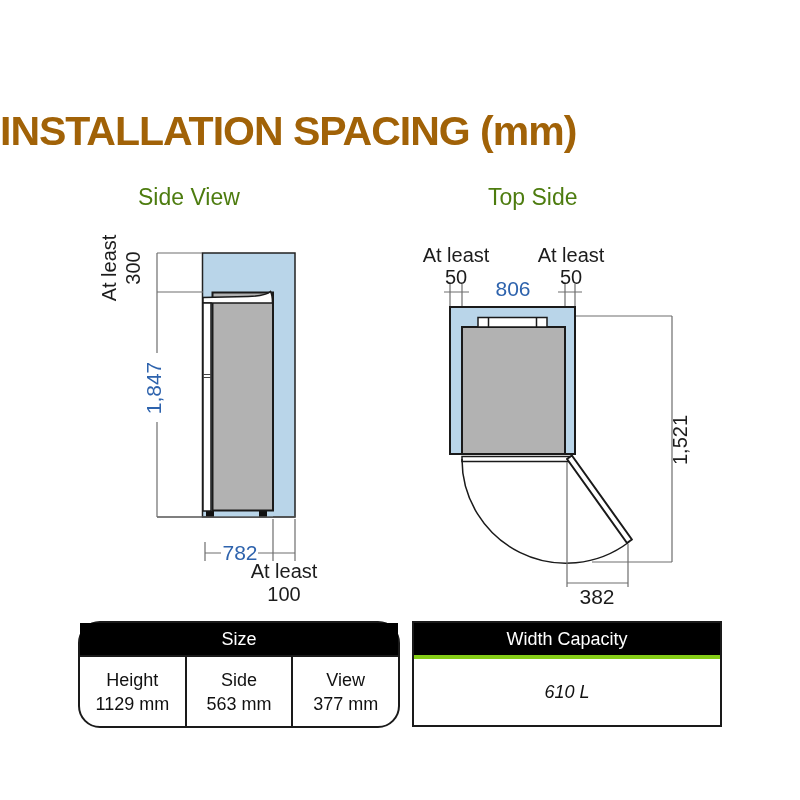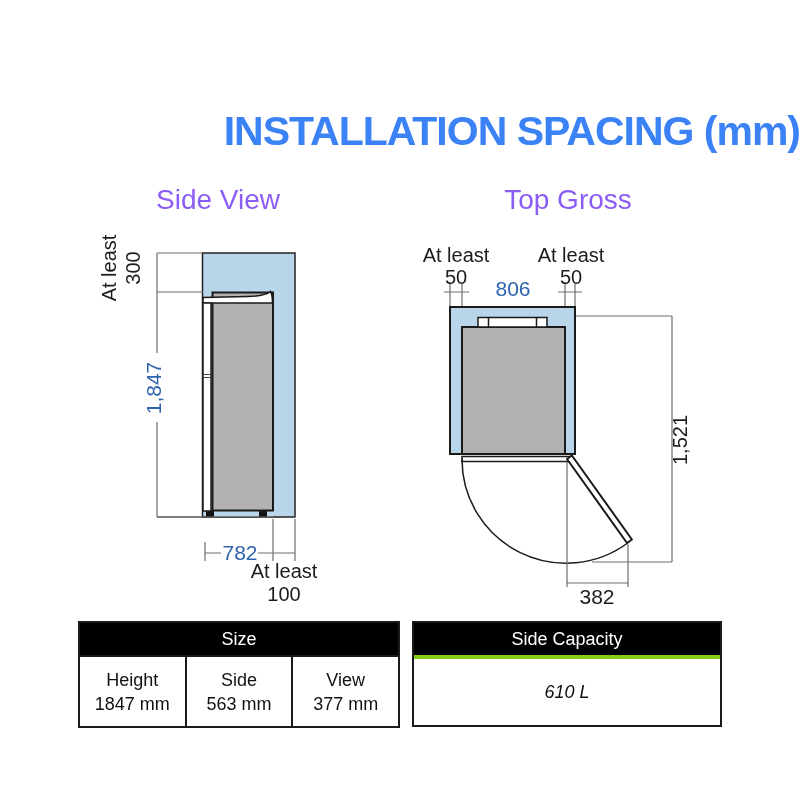"INSTALLATION SPACING (mm)" .title { color: #3b82f6 -> #a16207; text-align: right -> left }
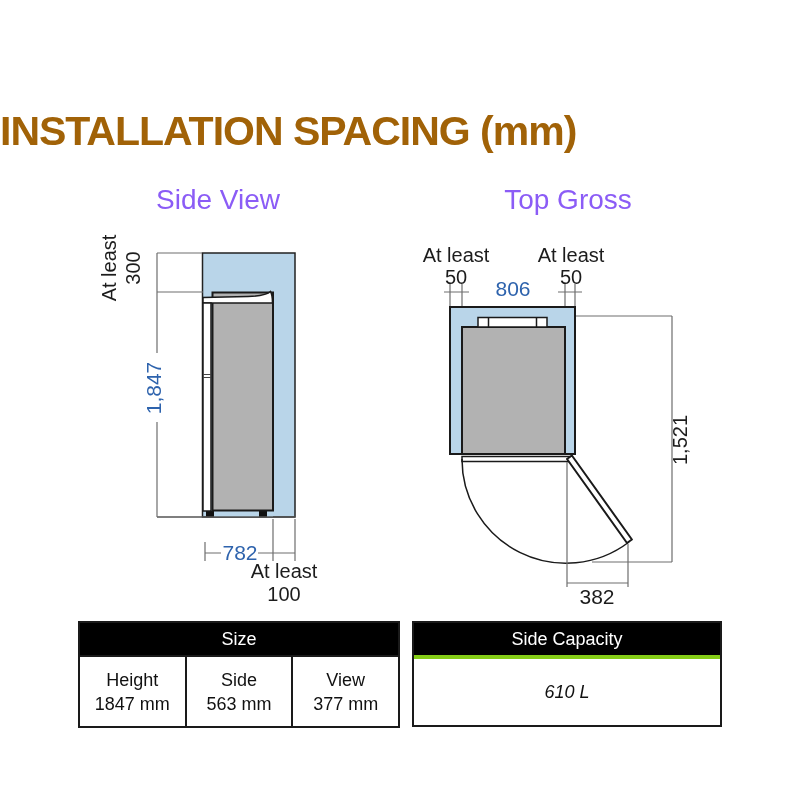"Side View" .subtitle { color: #8b5cf6 -> #4d7c0f; font-size: 28px -> 23px; text-align: center -> left }
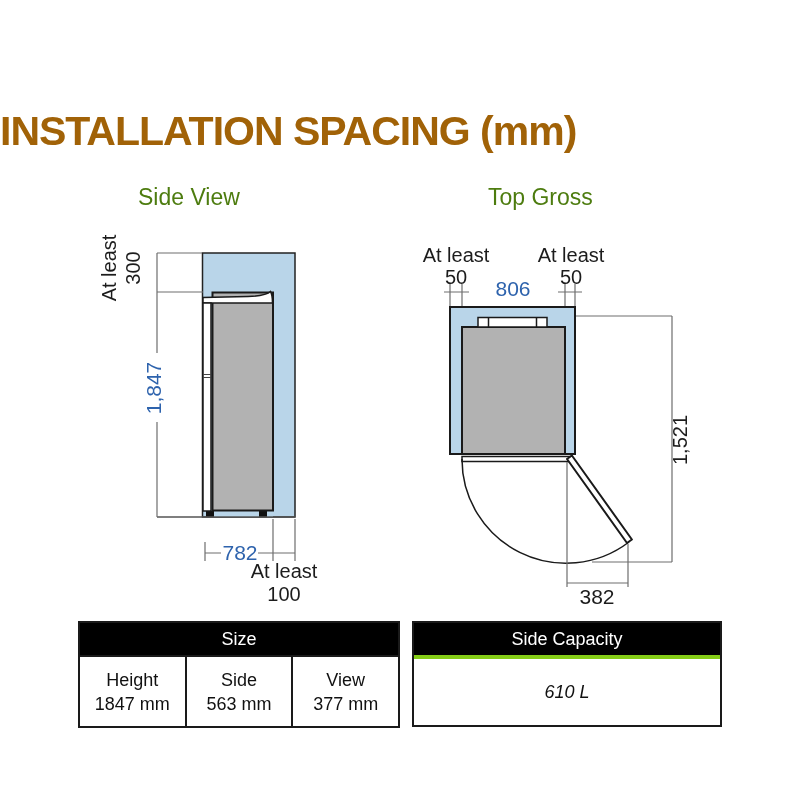"Top Gross" div.subtitle { text: Gross -> Side }
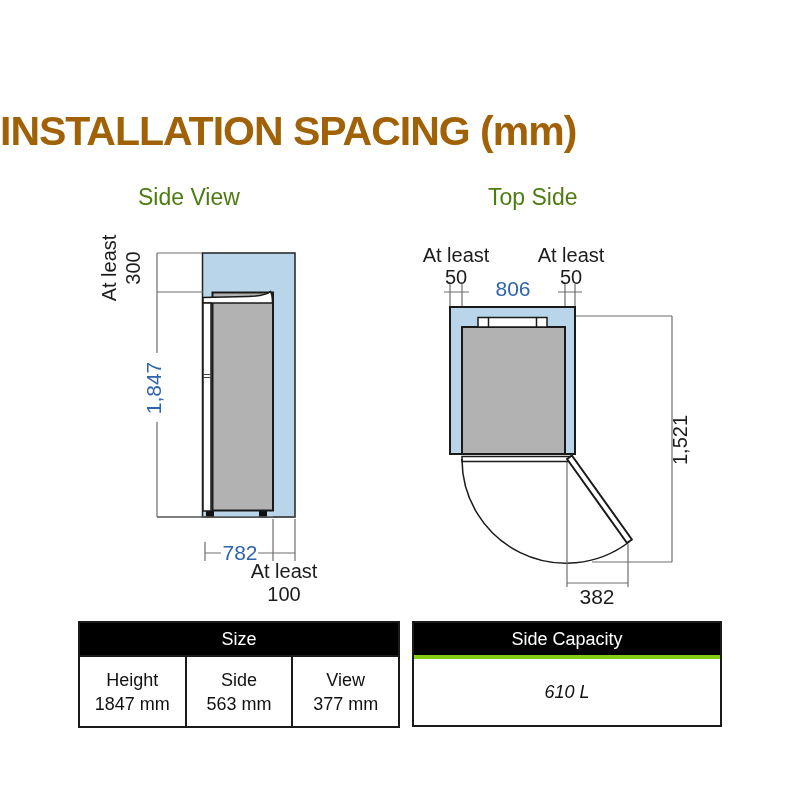"Size" #size-table { border-radius: none -> 22px }
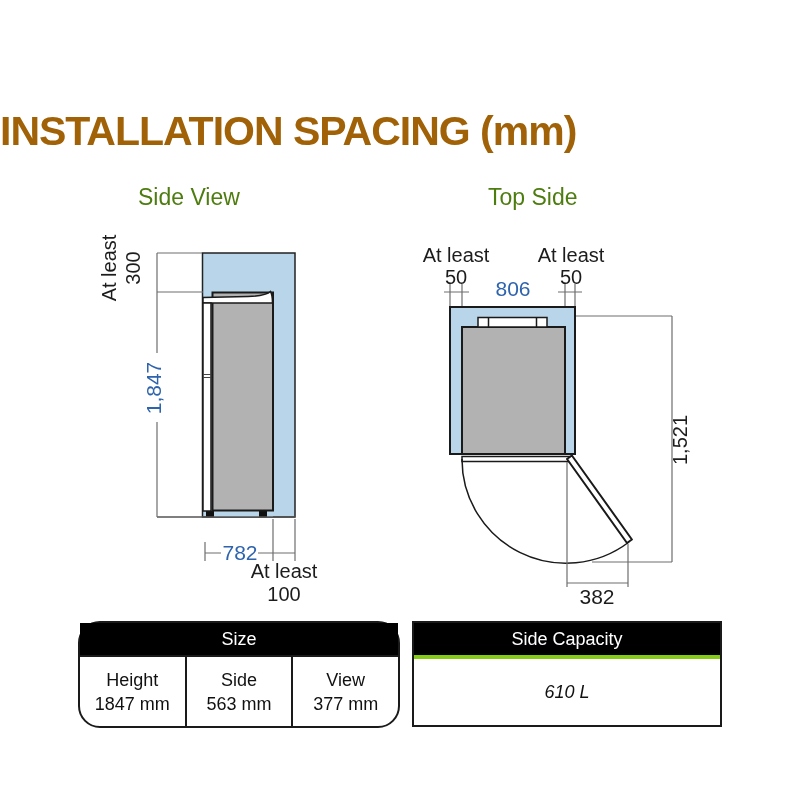"Side Capacity" div.tbl-header { text: Side -> Width }
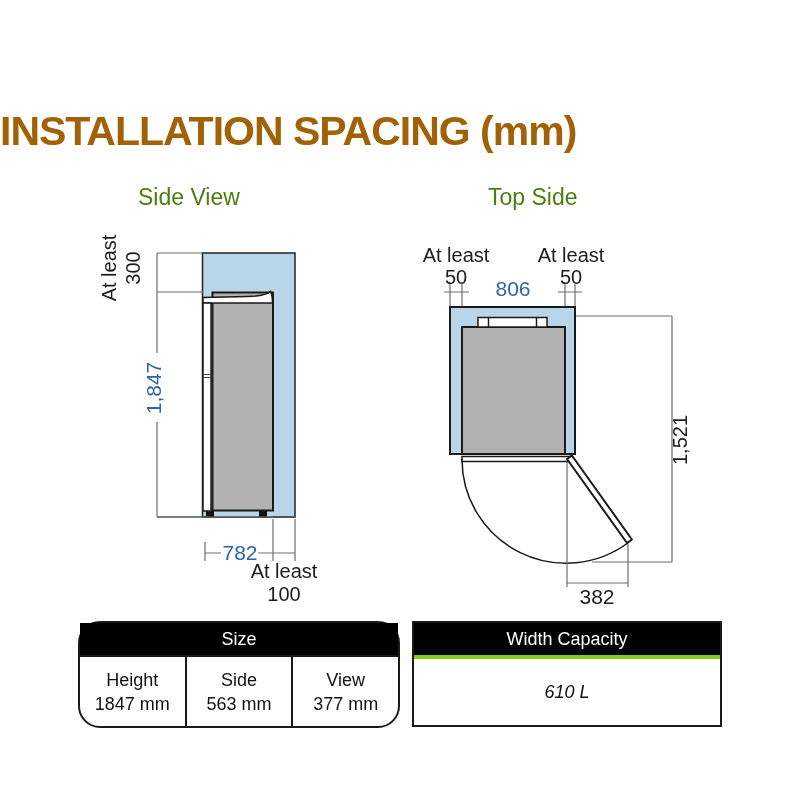"1847 mm" span { text: 1847 -> 1129 }
